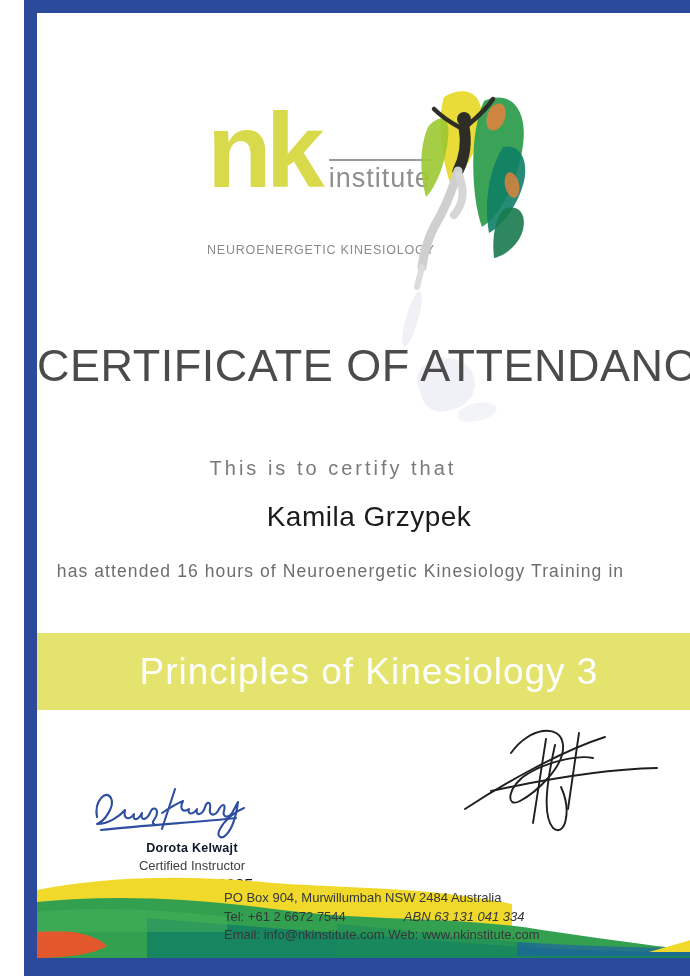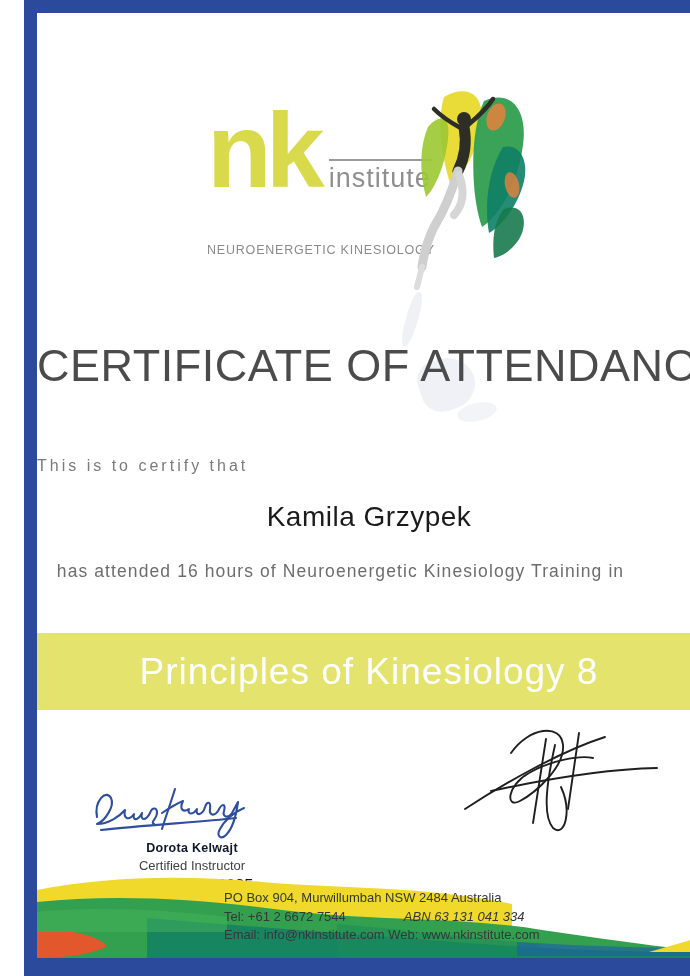"This is to certify that" .certify { font-size: 16px -> 20px; text-align: none -> center }
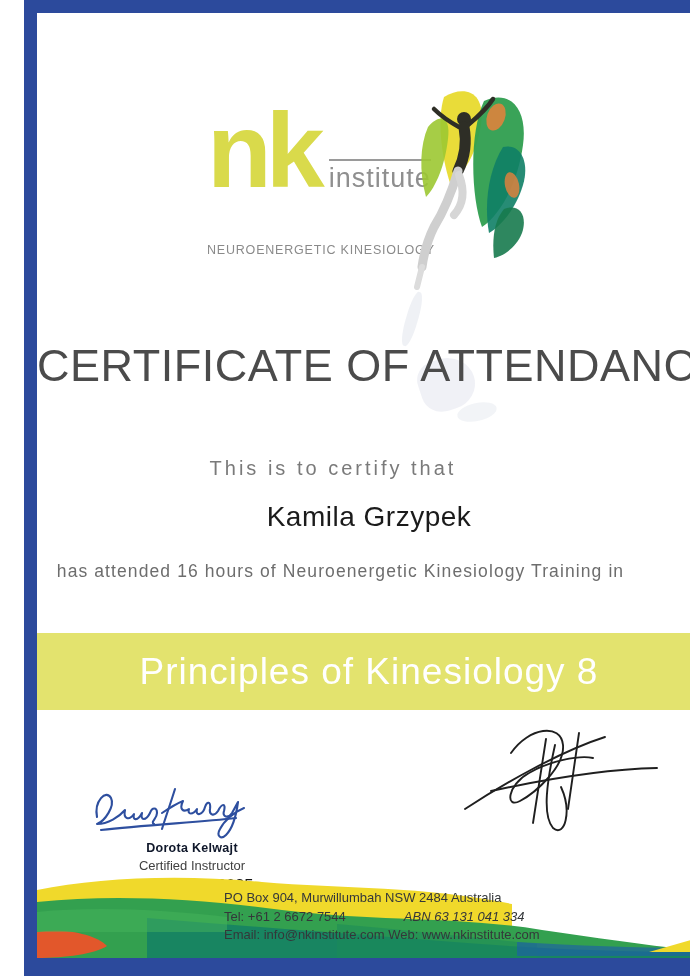"Principles of Kinesiology 8" span.band-text { text: 8 -> 3 }
